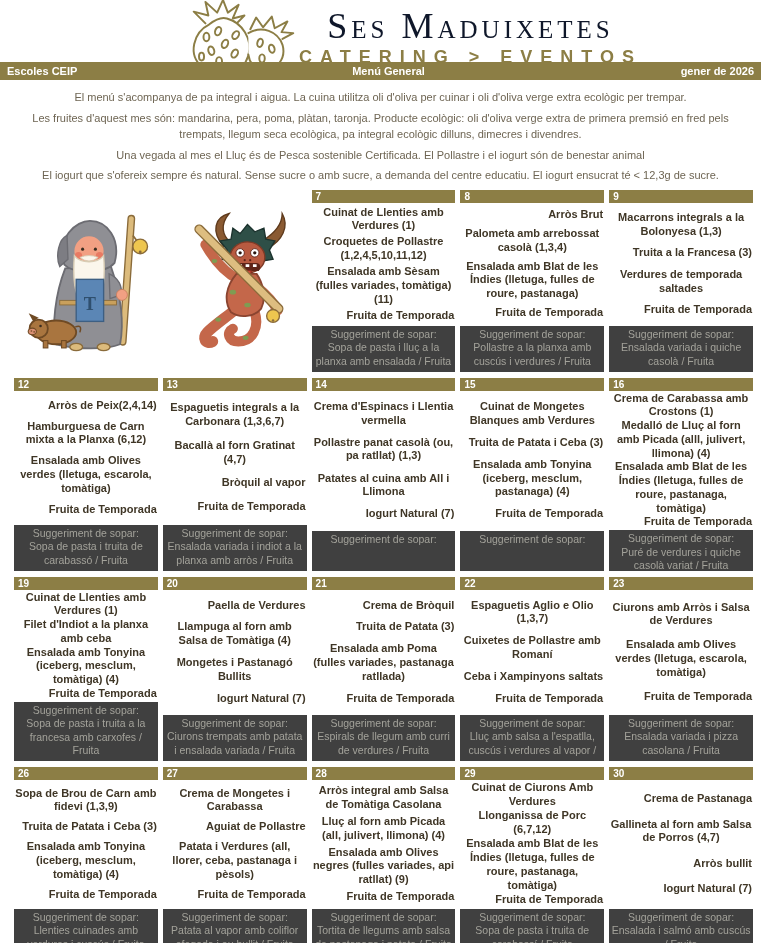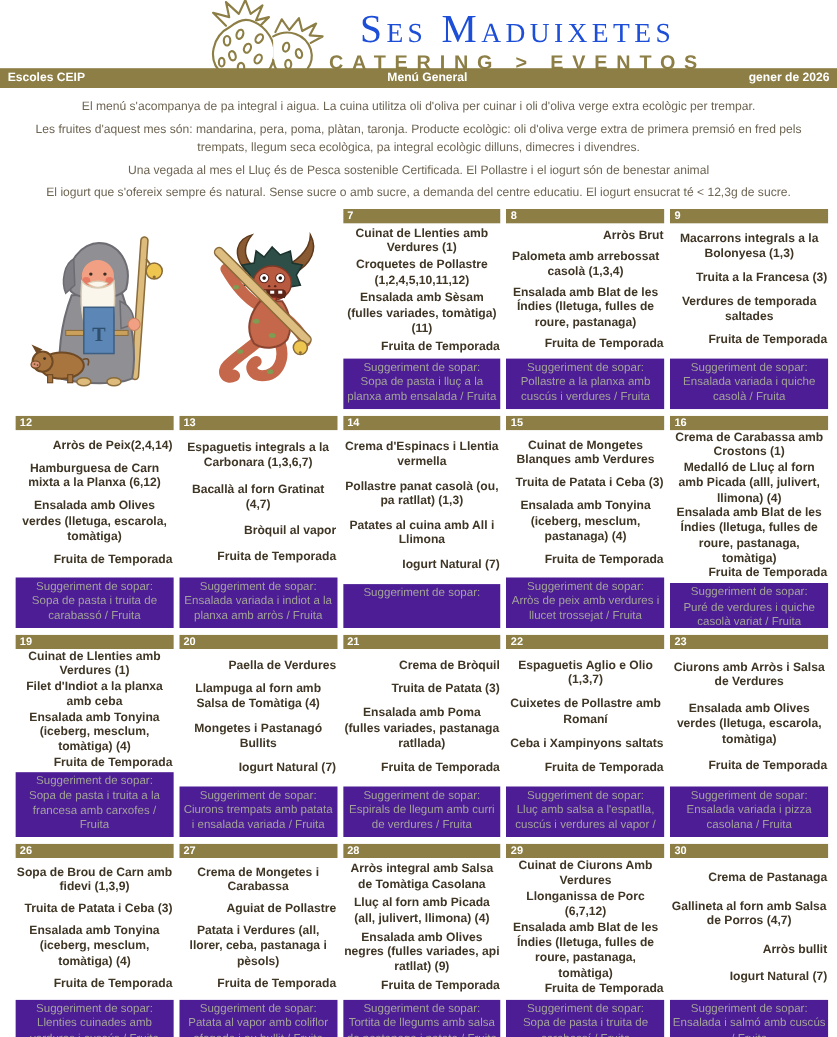"Ses Maduixetes" .brand-title { color: #1d4ed8 -> #0f172a }
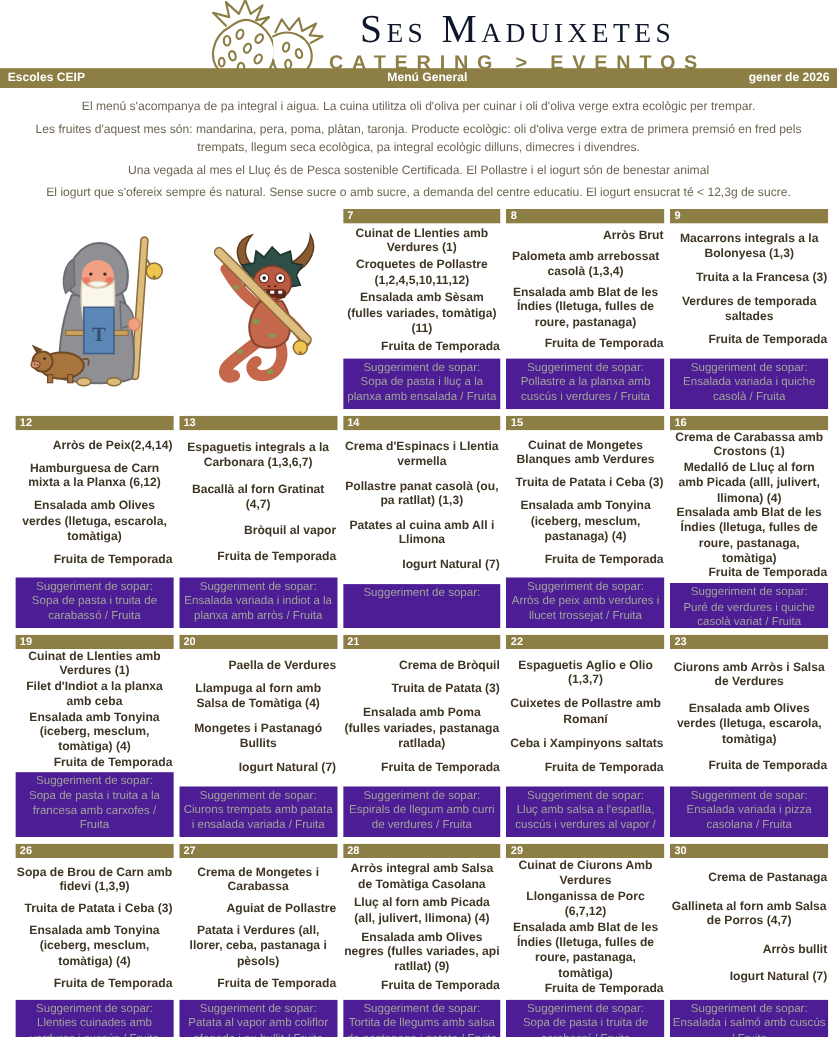"Suggeriment de sopar:" .supper { background: #4c1d95 -> #404040 }
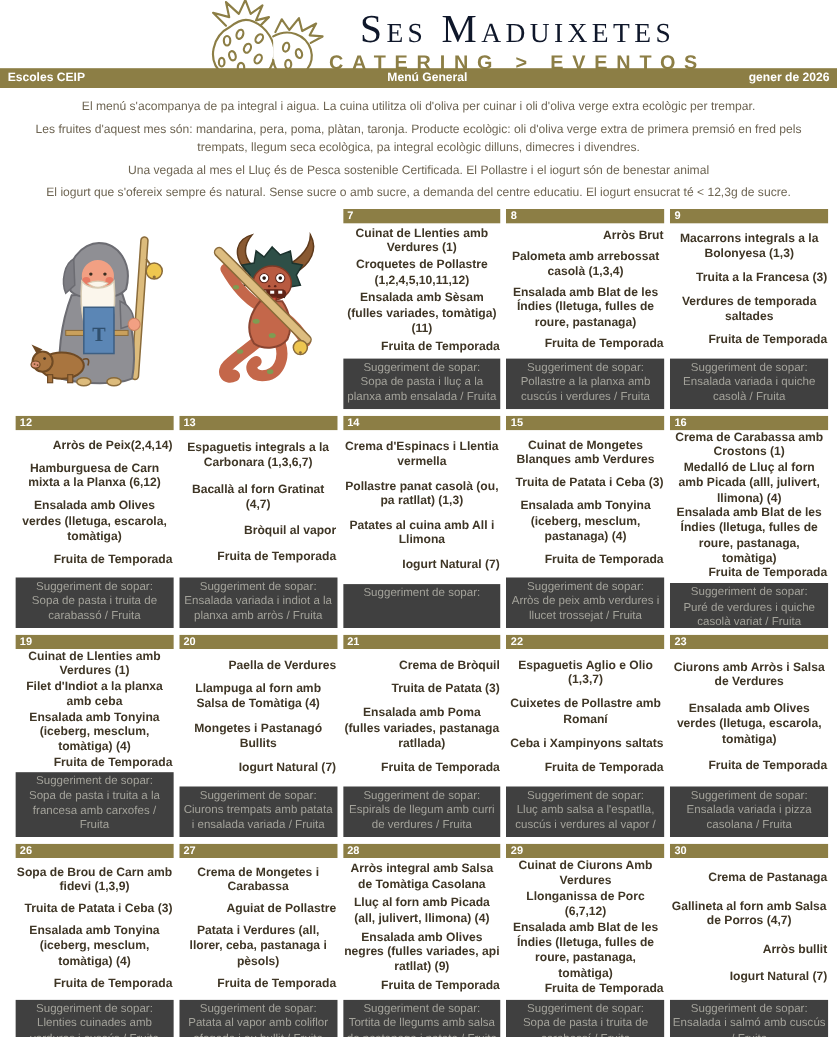"Arròs de peix amb verdures" div { html: <div>Arròs de peix amb verdures i llucet trossejat / Fruita</div> -> none }
